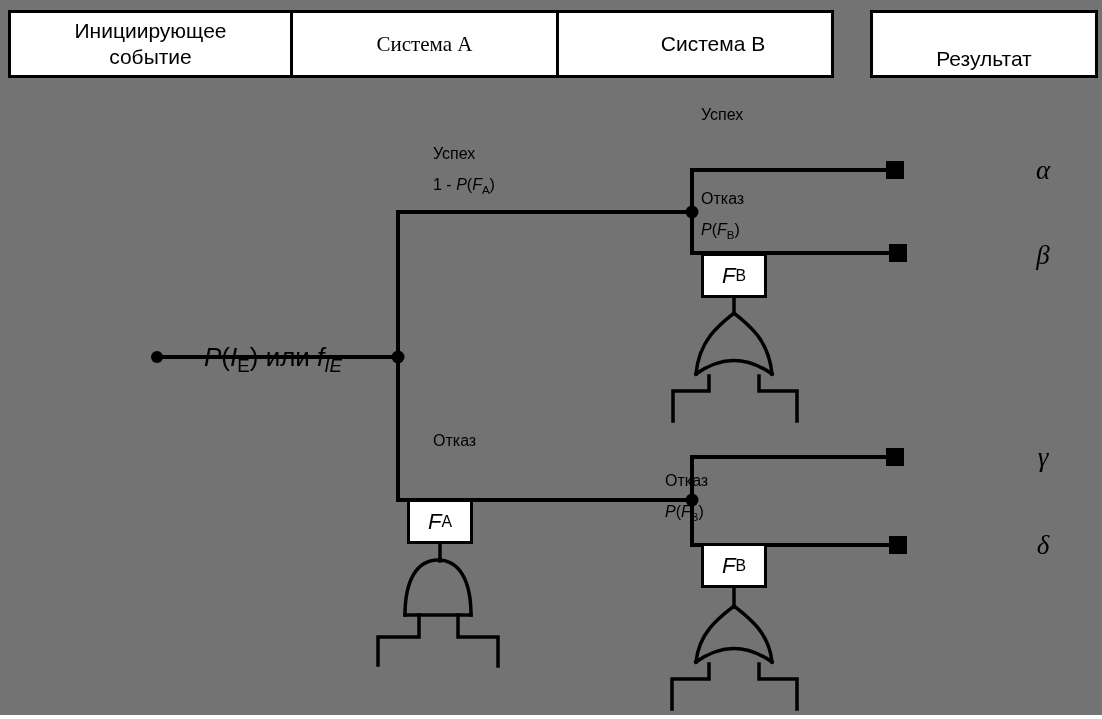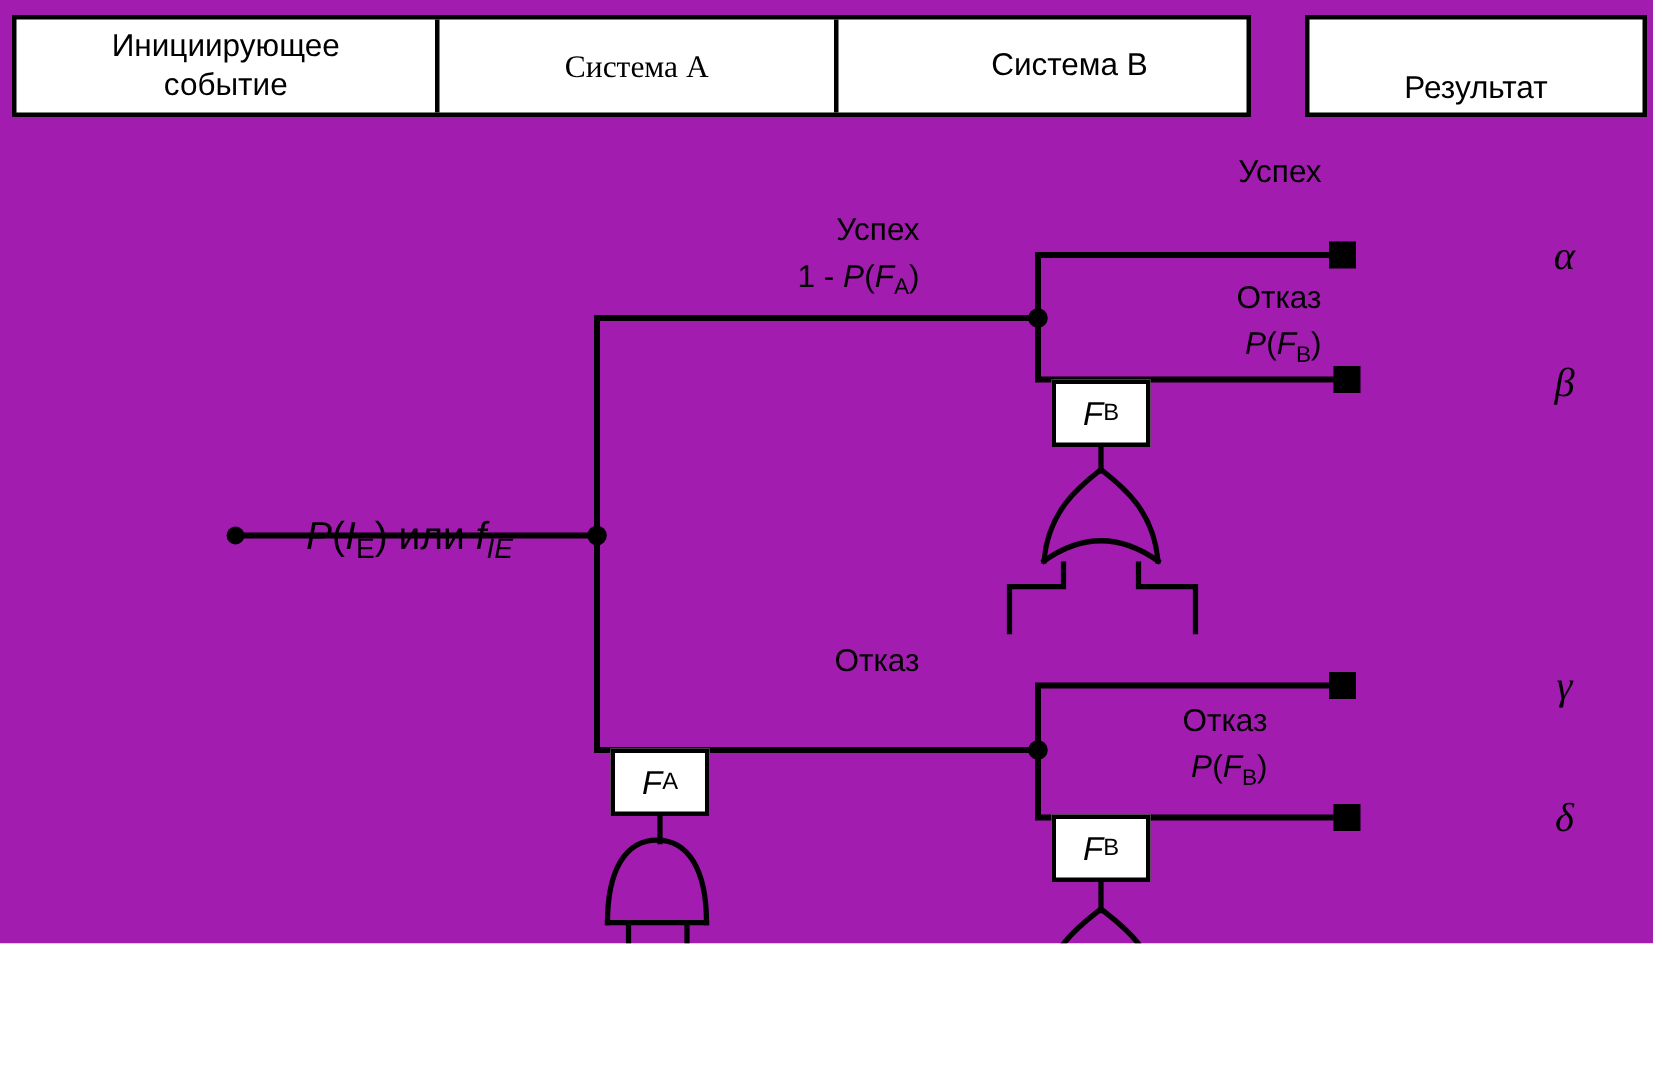"Инициирующее" #stage { background: #a21caf -> #737373; height: 629px -> 715px }
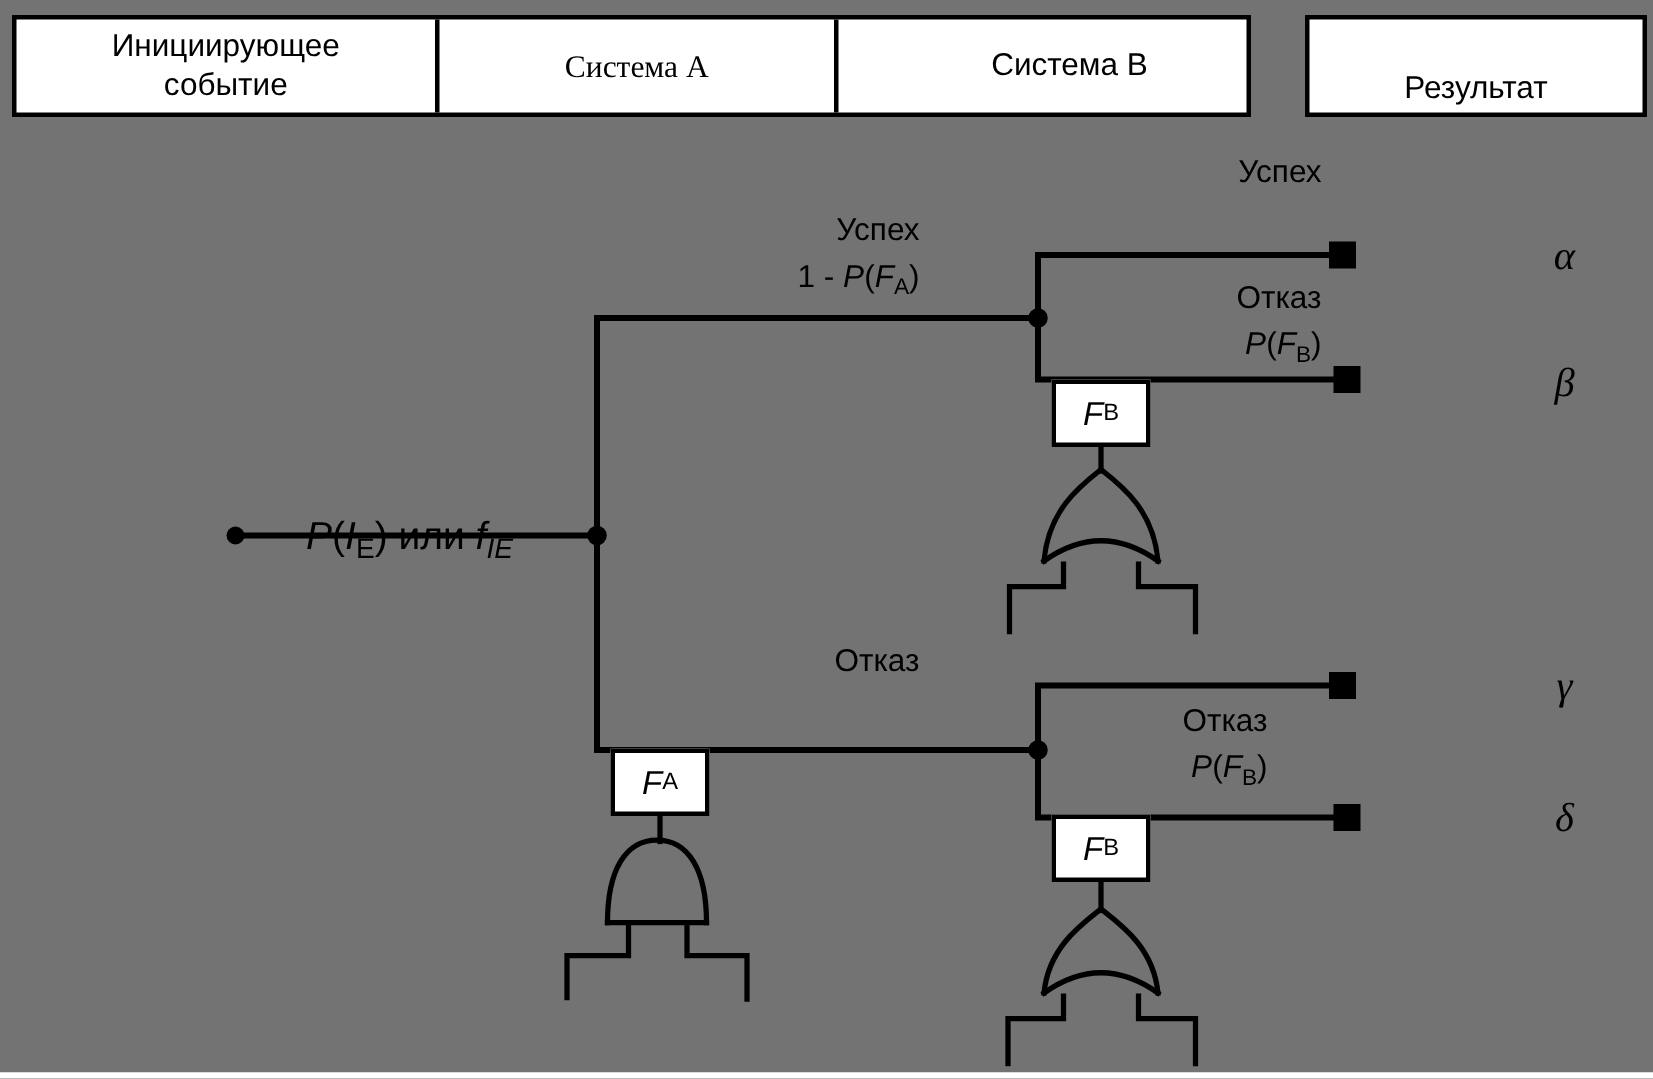"Успех" .branch-label { font-size: 21px -> 16px; text-align: right -> left }
